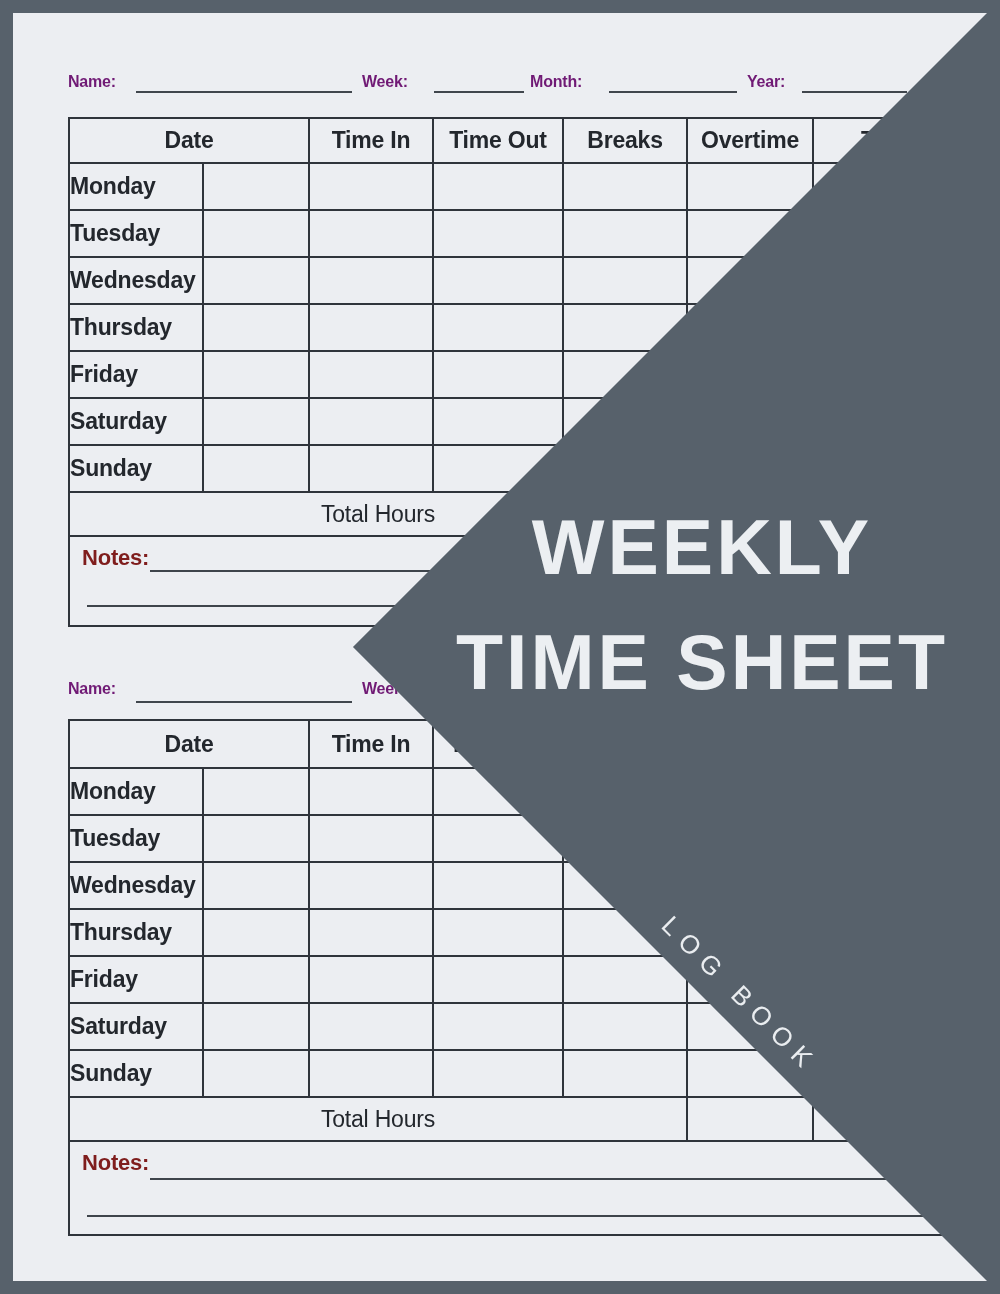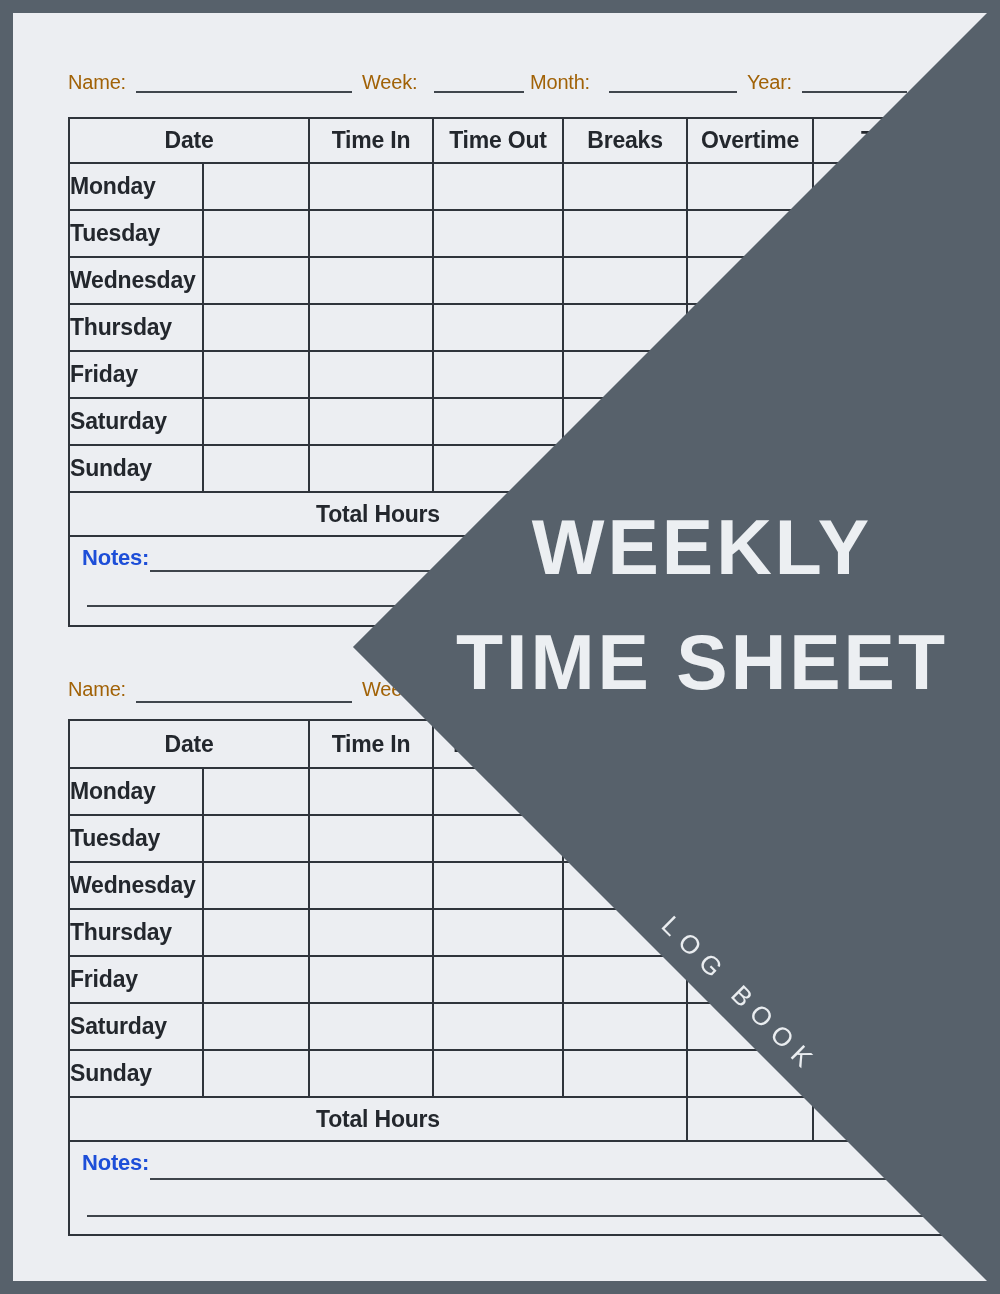"Name:" .flabel { color: #a16207 -> #701a75; font-size: 20px -> 16px; font-weight: 400 -> 700 }
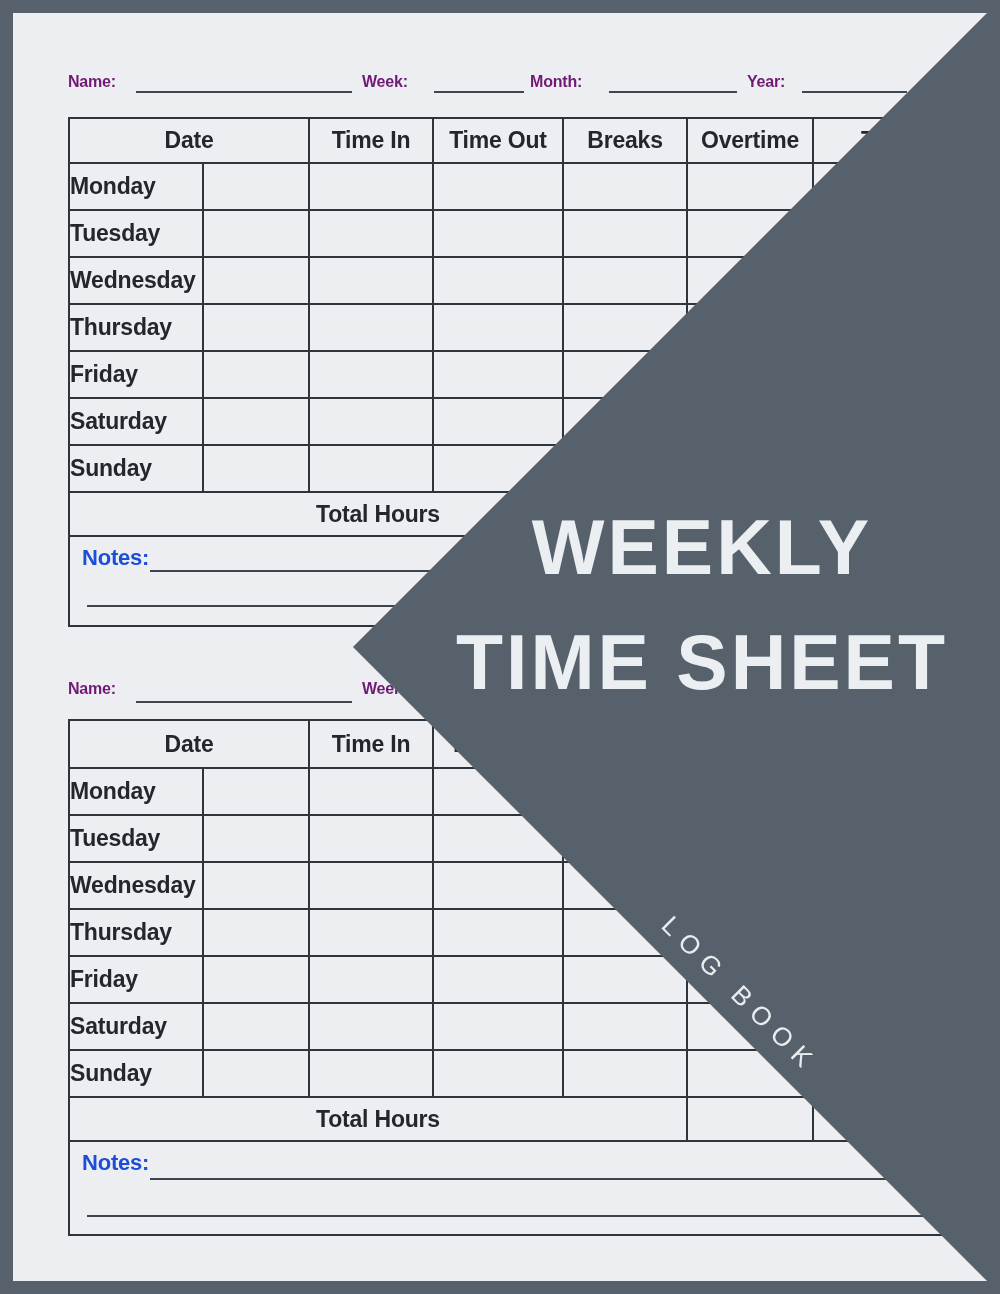"Total Hours" .total-cell { font-weight: 700 -> 400 }
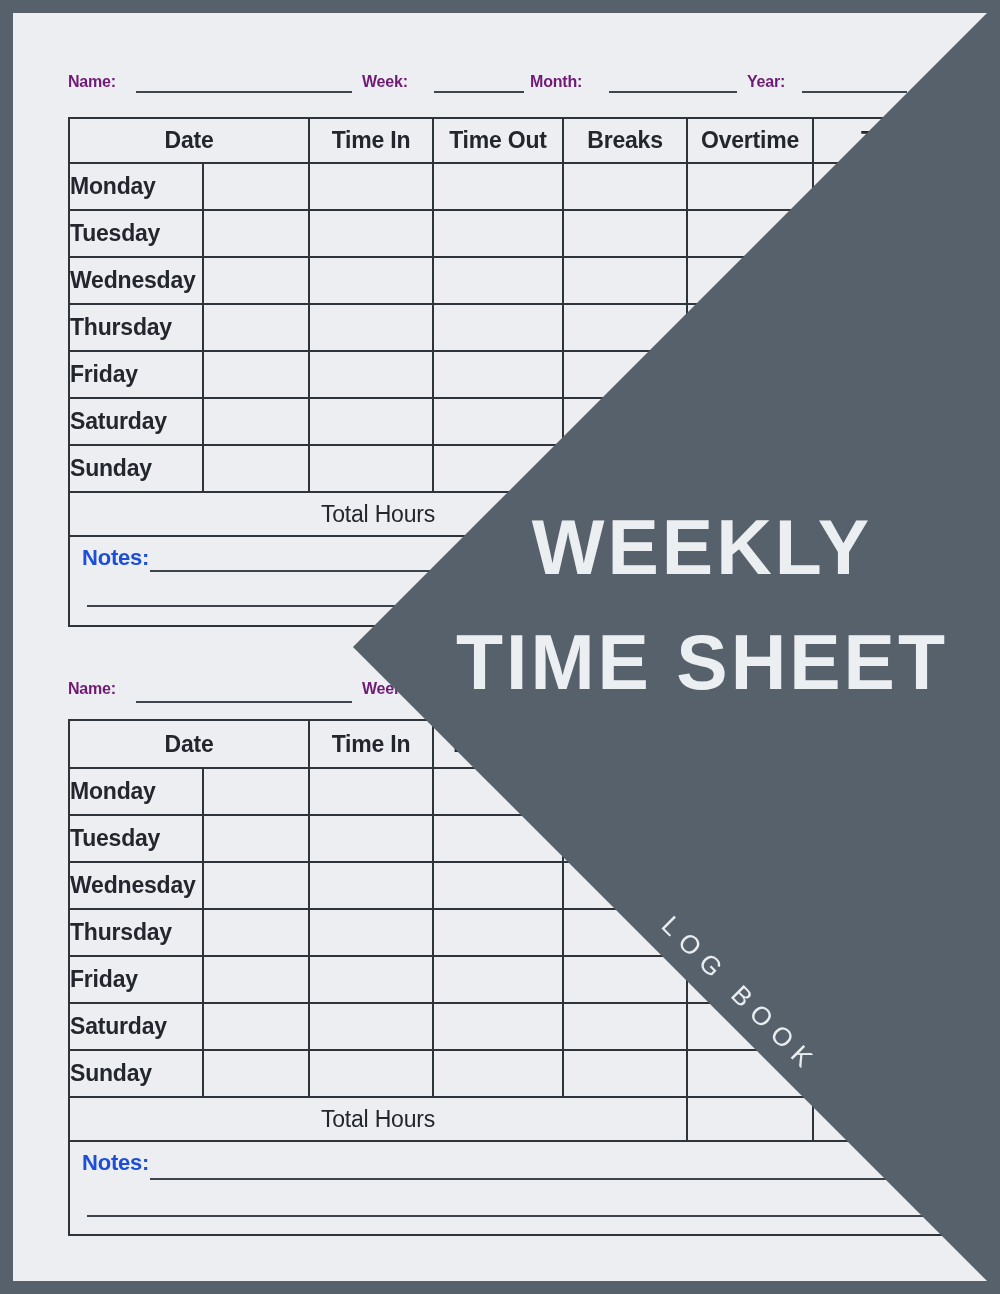"Notes:" .notes-label { color: #1d4ed8 -> #7f1d1d }
